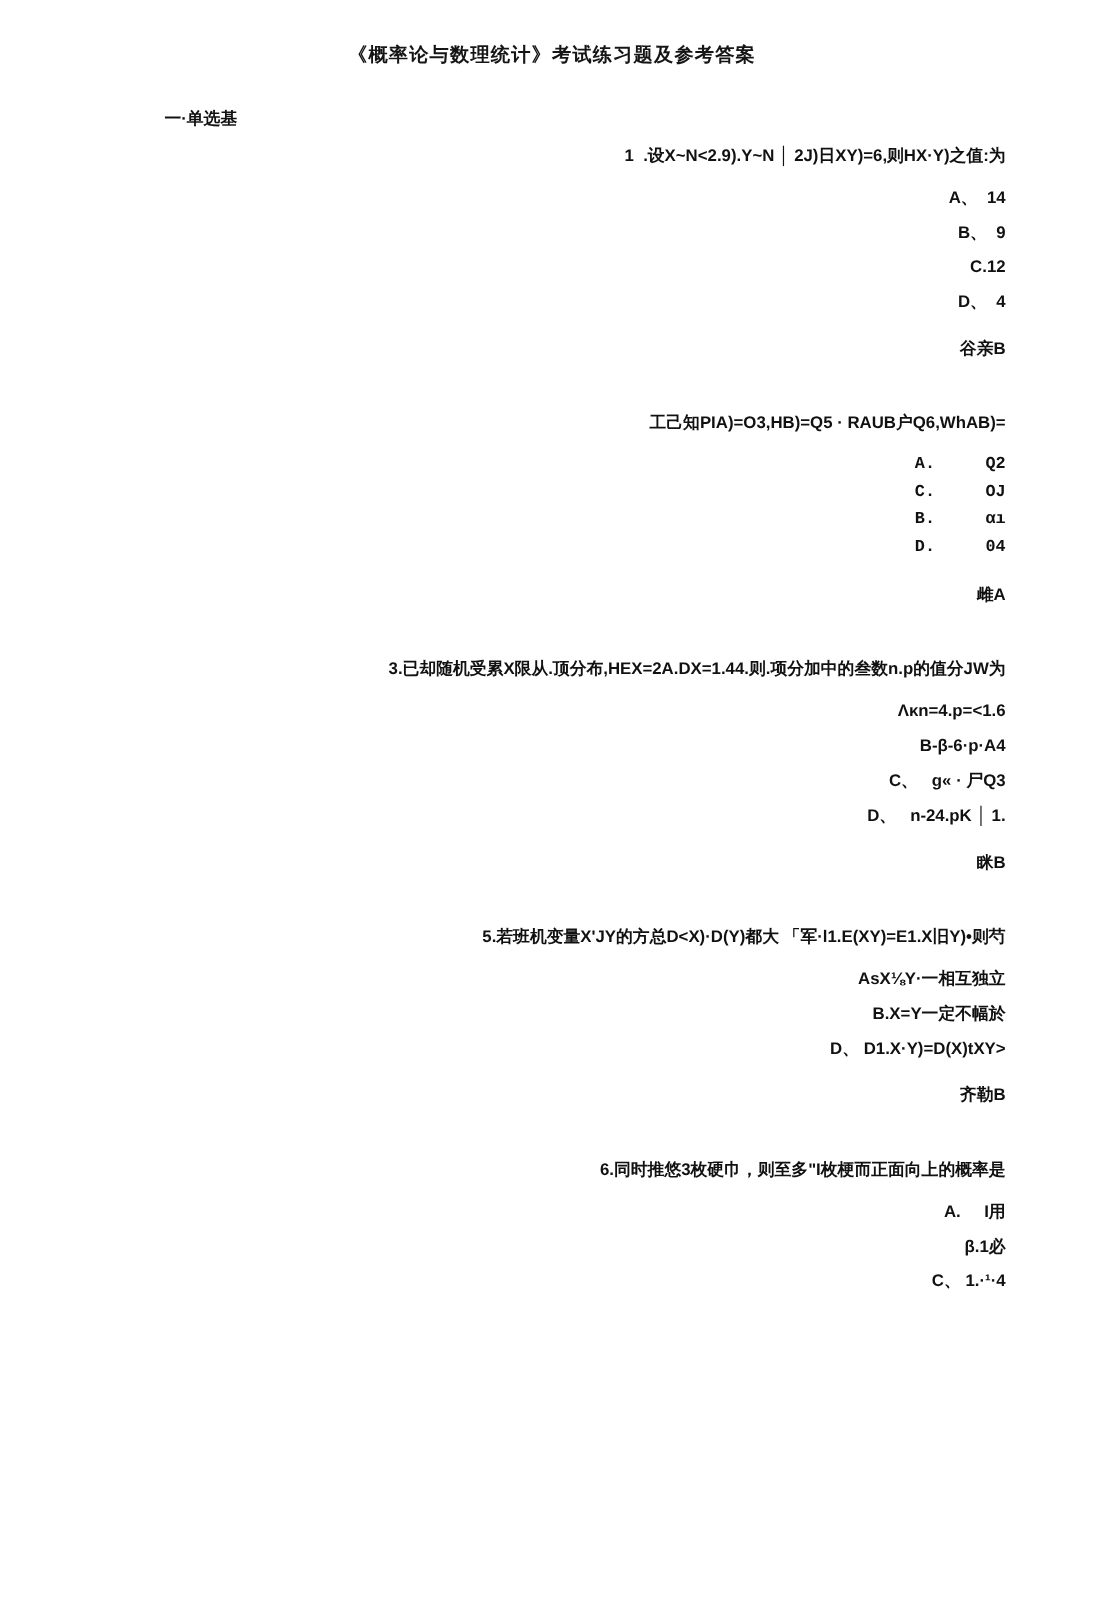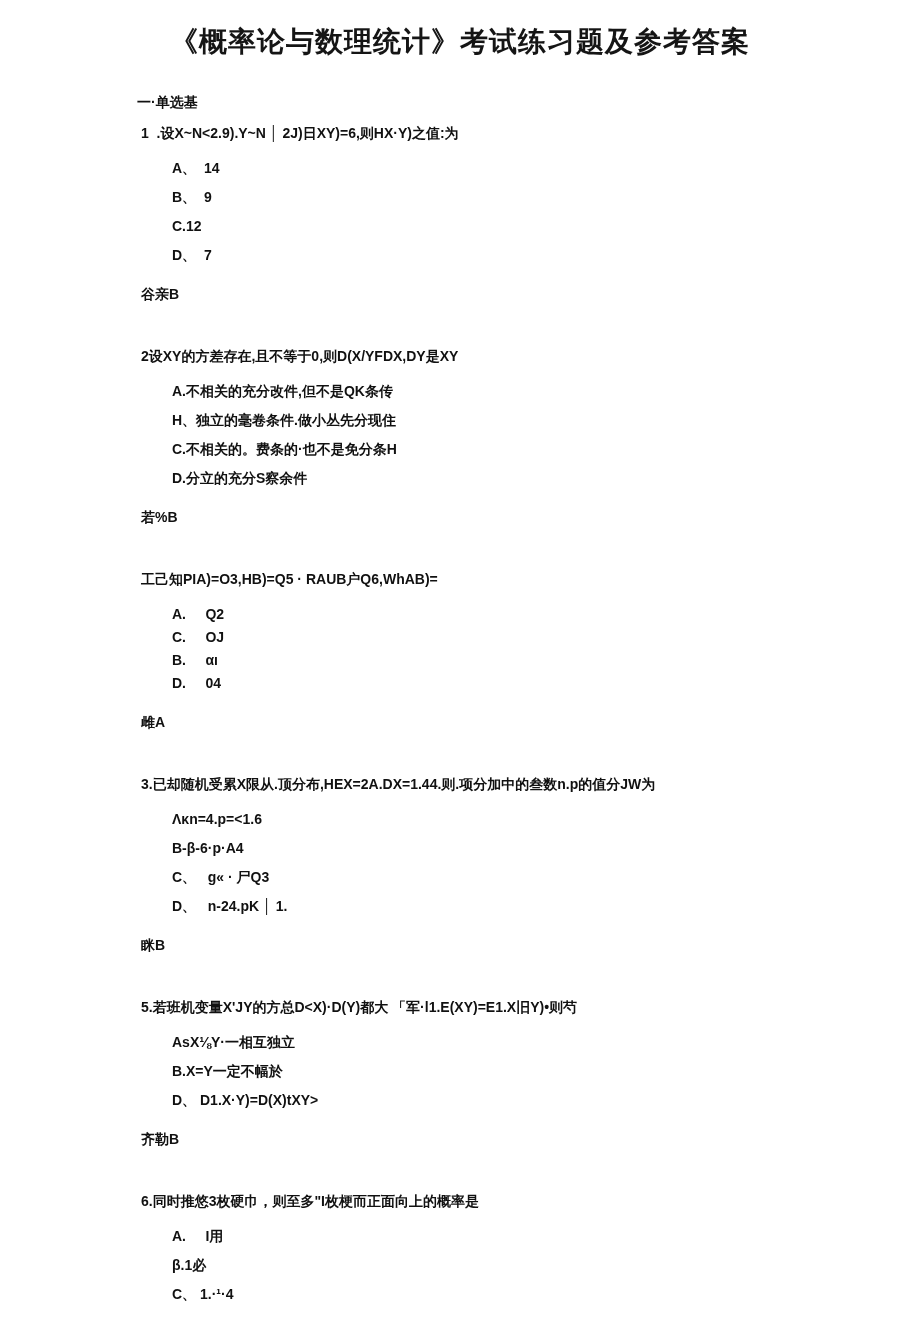"《概率论与数理统计》考试练习题及参考答案" .title { font-size: 28px -> 16px; margin: 3px -> 16px }
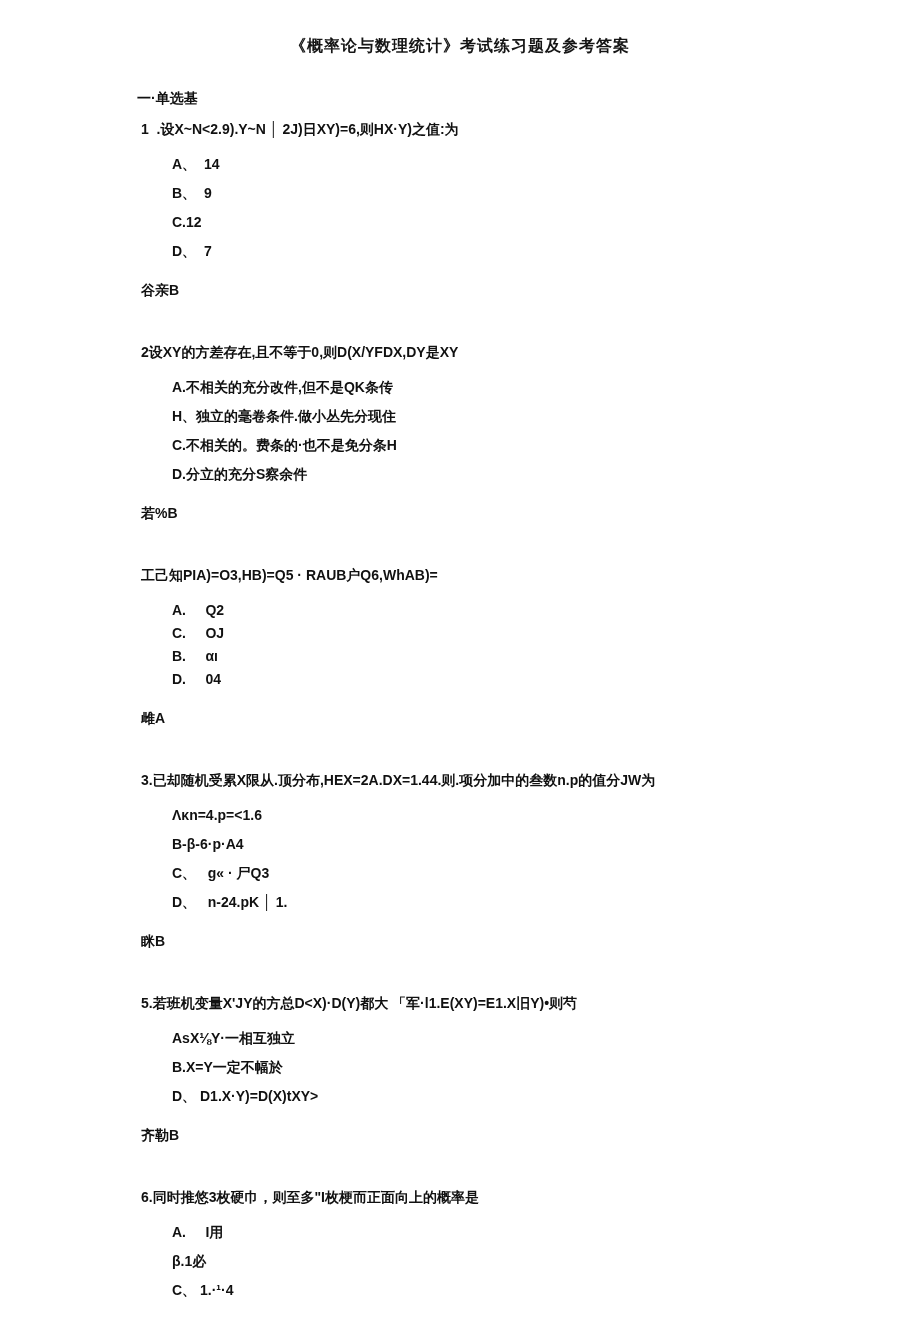"1 .设X~N<2.9).Y~N │ 2J)日XY)=6,则HX·Y)之值:为" .question { margin: 4px -> 16px; text-align: none -> right }
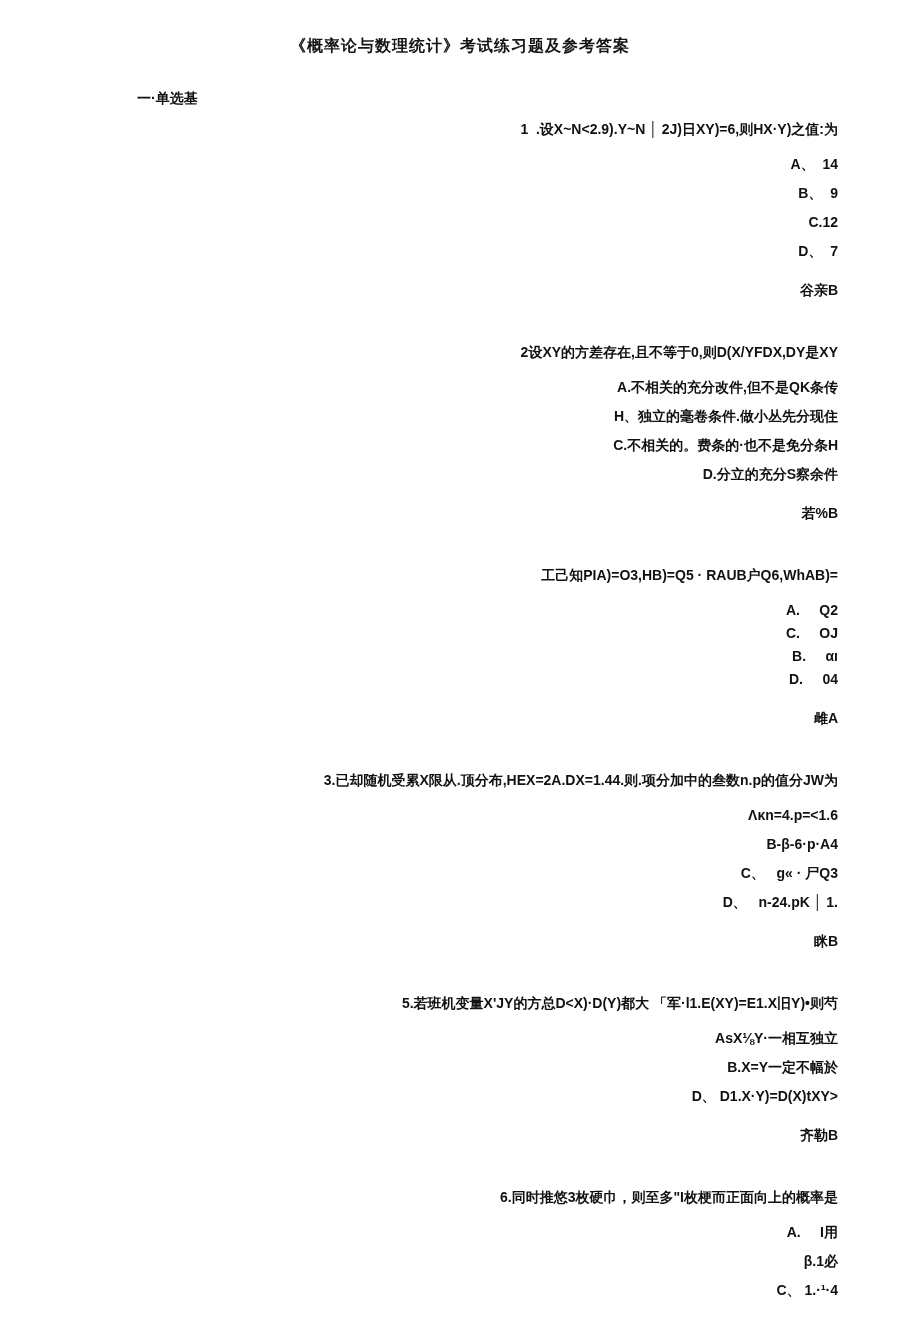"D、 7" p.option { text: 7 -> 4 }
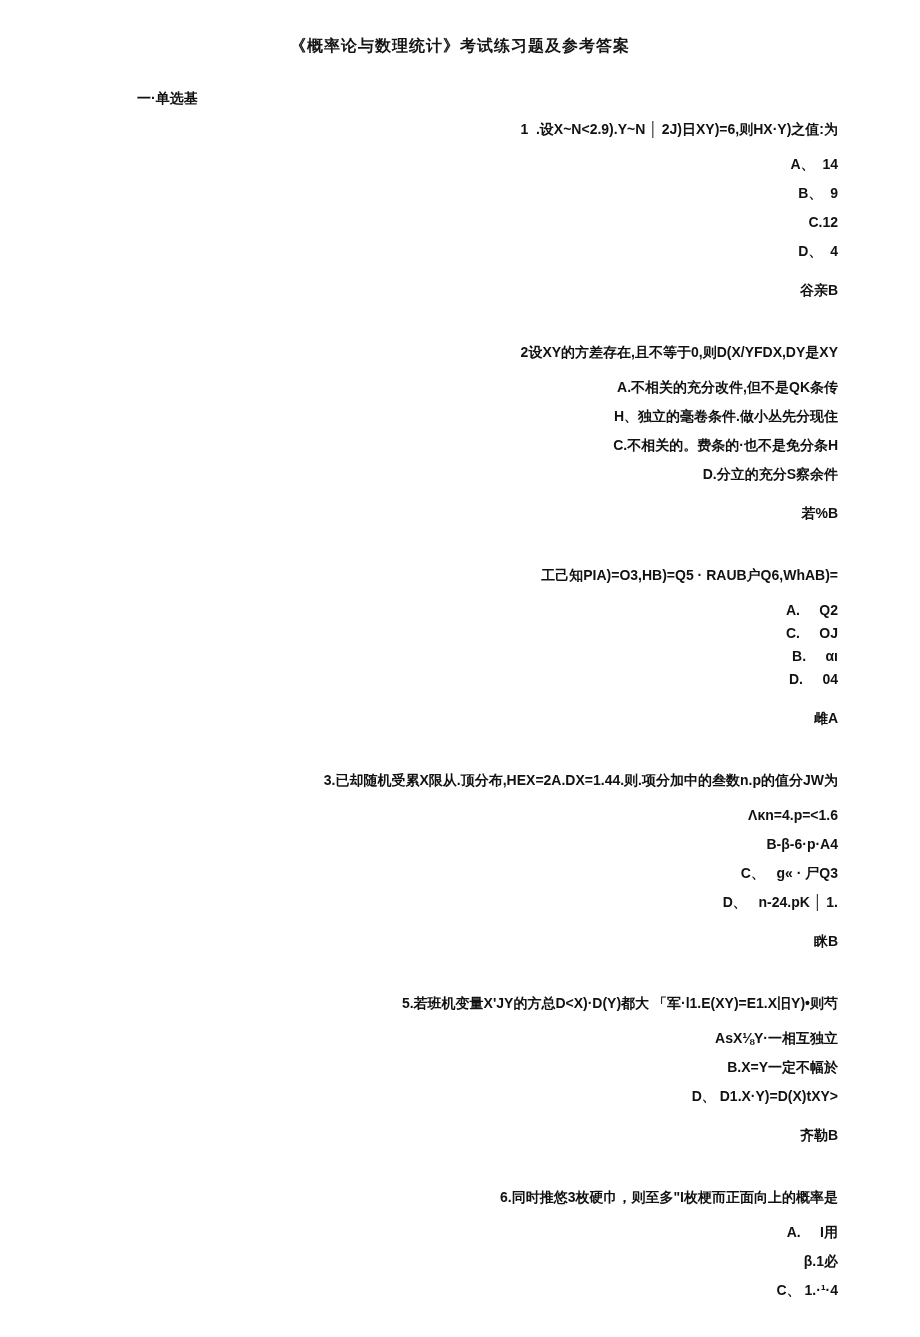"2设XY的方差存在,且不等于0,则D(X/YFDX,DY是XY" section.question { html: <section> <p>2设XY的方差存在,且不等于0,则D(X/YFDX,DY是XY</p> <p>A.不相关的充分改件,但不是QK条传</p> <p>H、独立的毫卷条件.做小丛先分现住</p> <p>C.不相关的。费条的·也不是免分条H</p> <p>D.分立的充分S察余件</p> <p>若%B</p> </section> -> none }
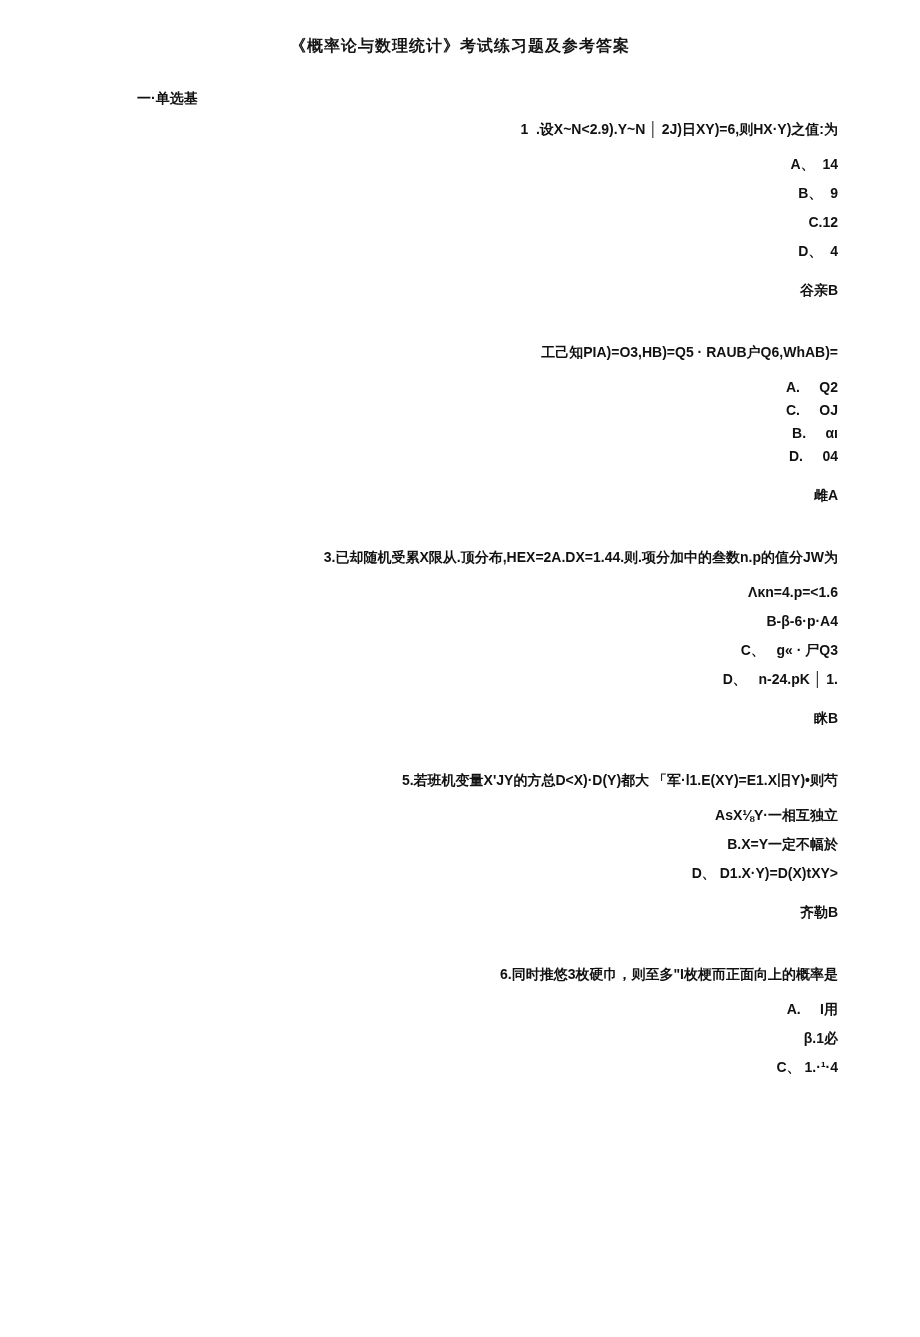"A. Q2" .question.tight .option { font-family: none -> Liberation Mono, monospace }
